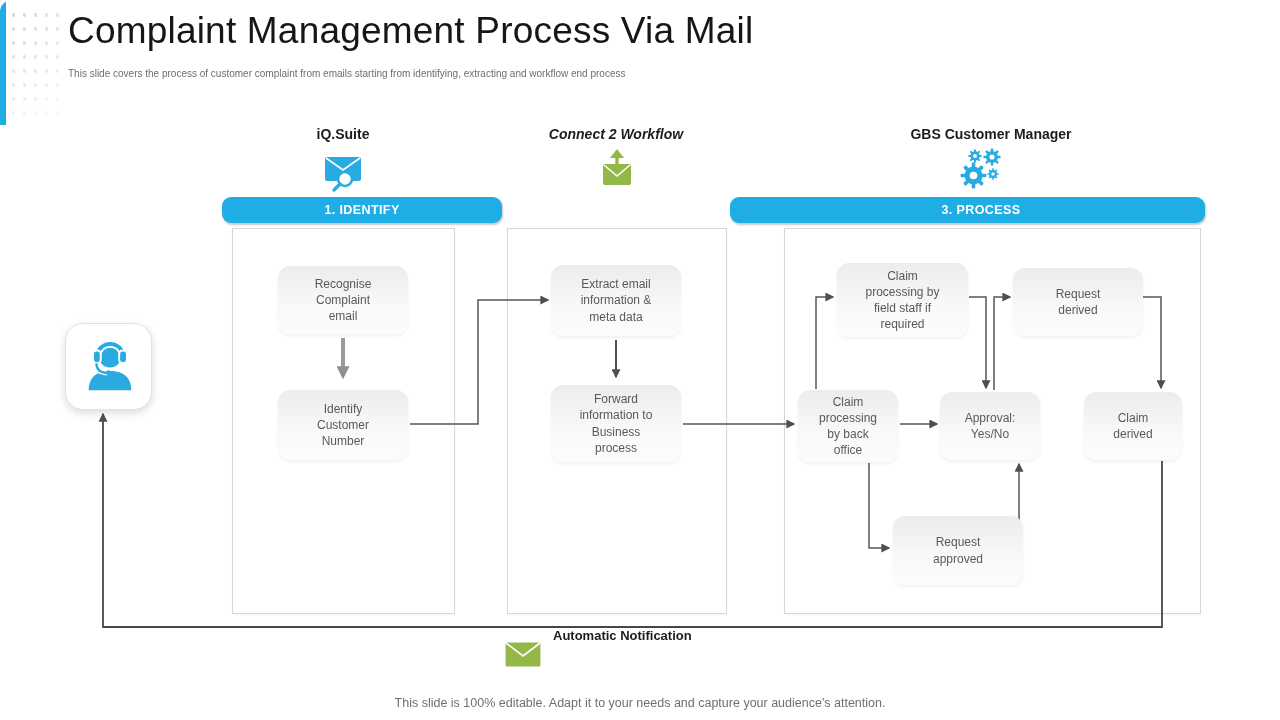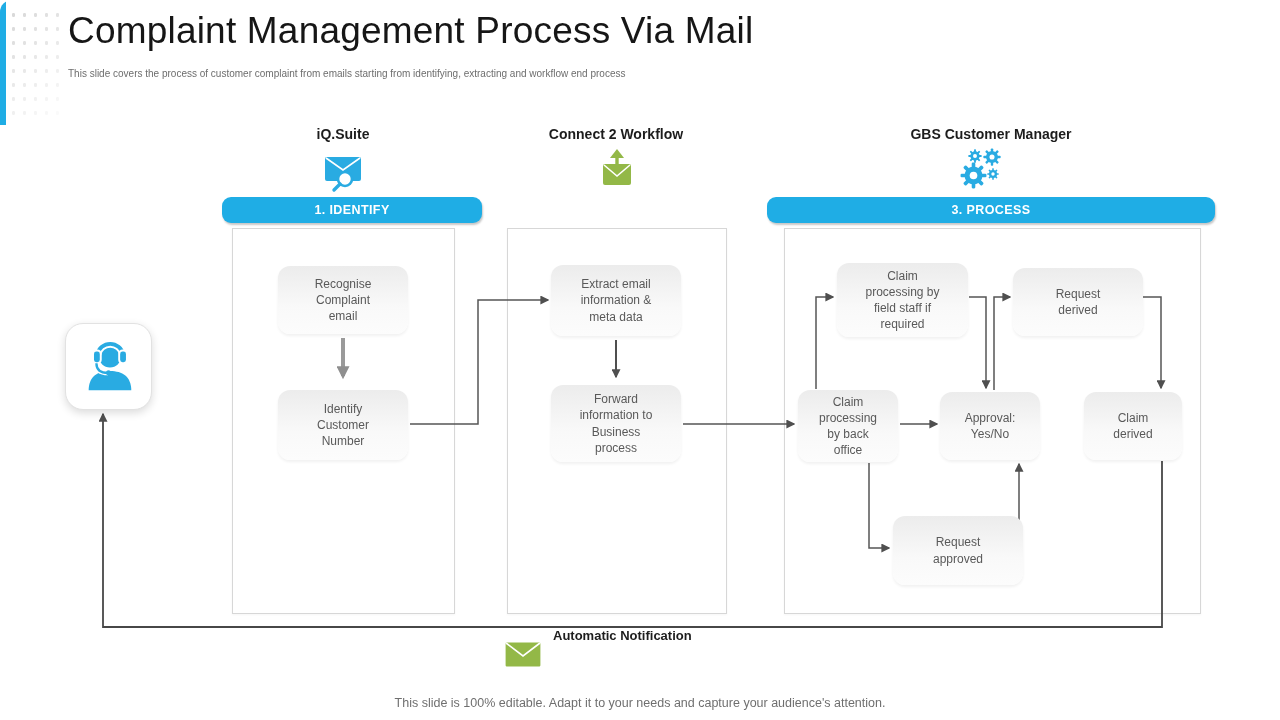"Connect 2 Workflow" div.abs { font-style: none -> italic }
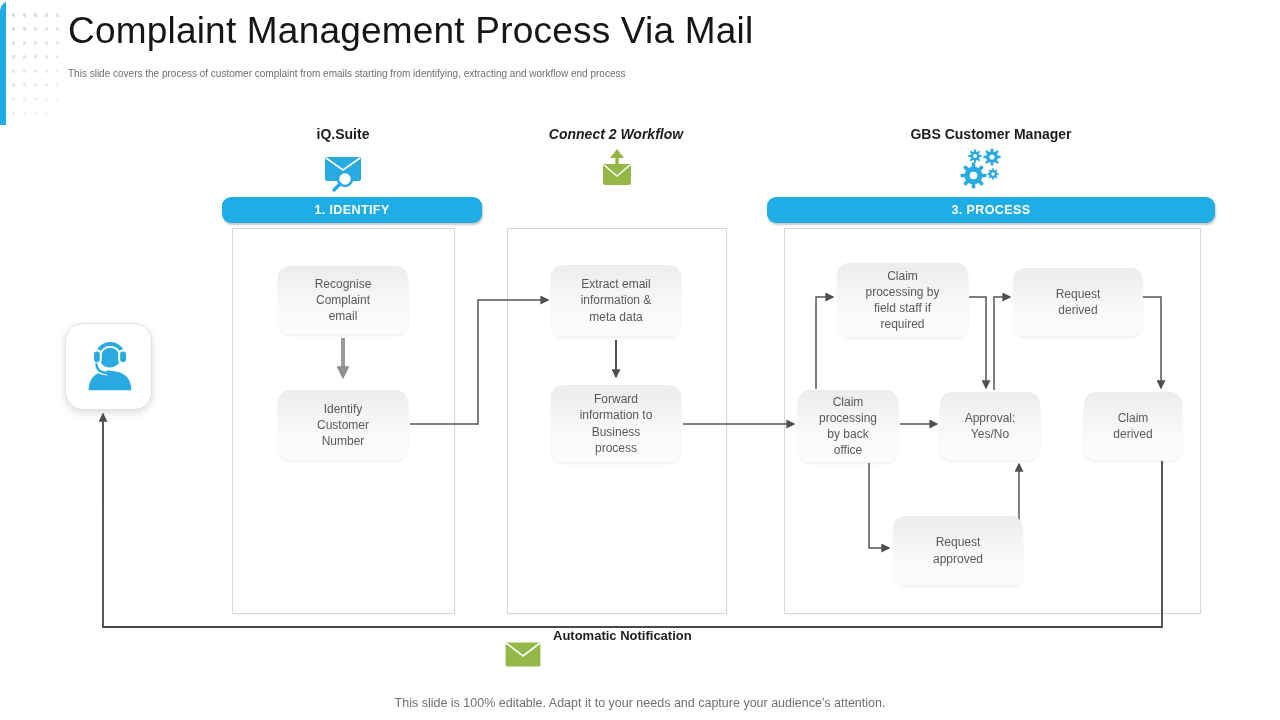"1. IDENTIFY" div.abs { width: 260px -> 280px }
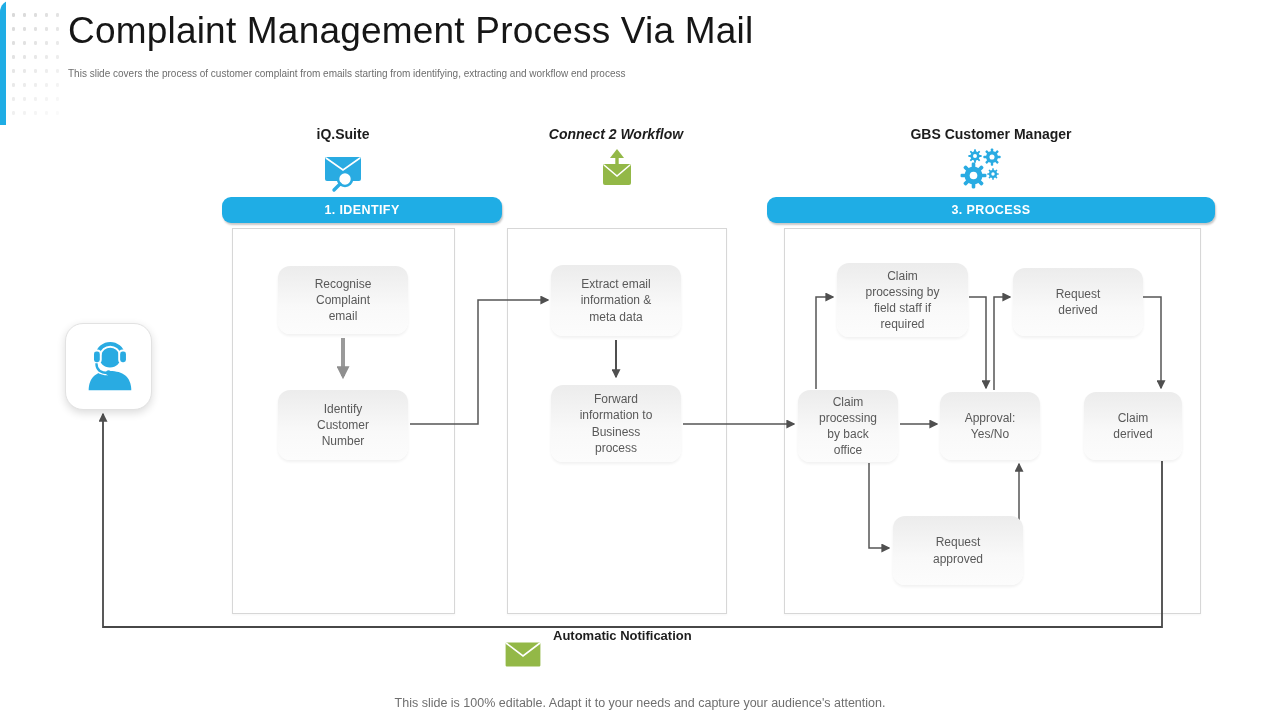"3. PROCESS" div.abs { left: 767px -> 730px; padding-left: none -> 27px }
